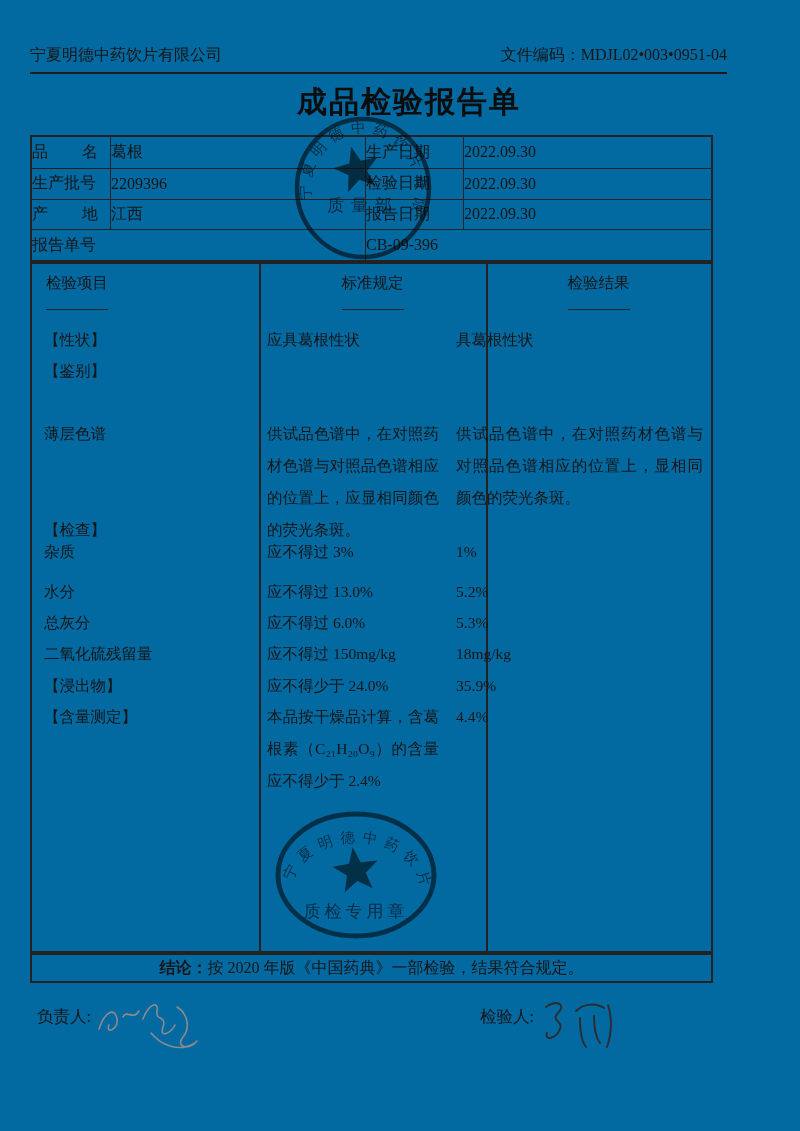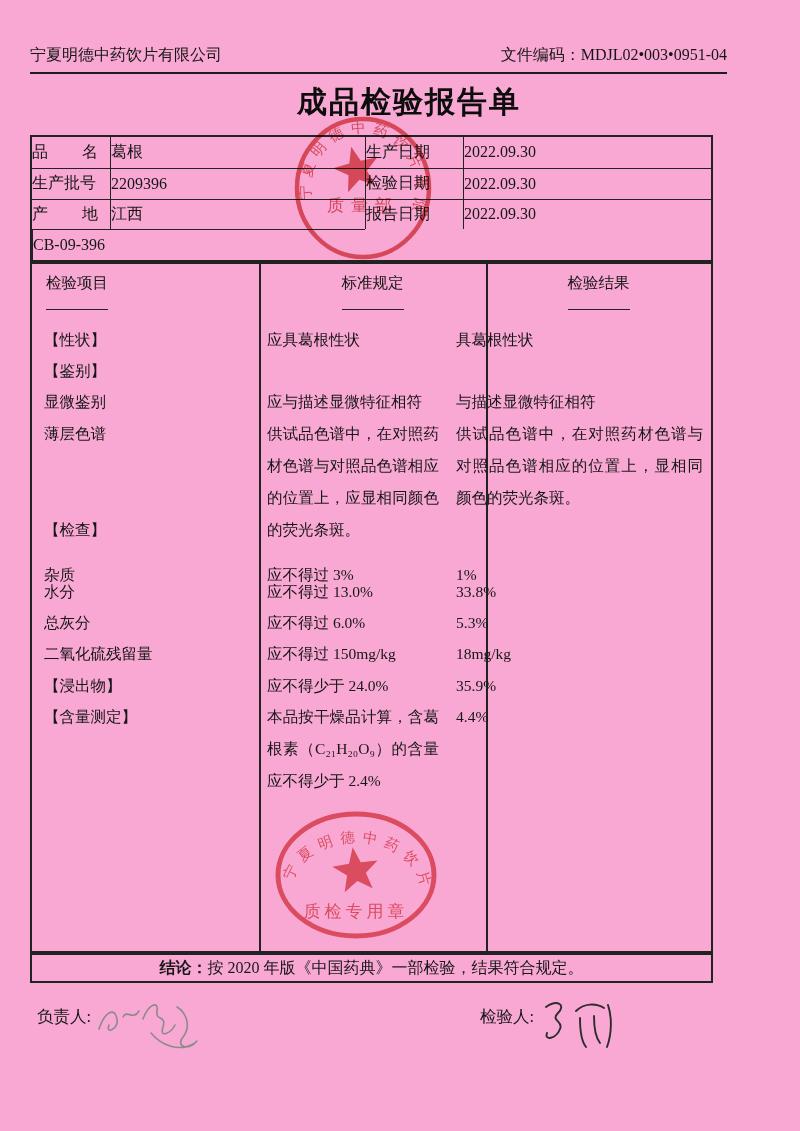"宁夏明德中药饮片有限公司" .page { background: #f9a8d4 -> #0369a1 }
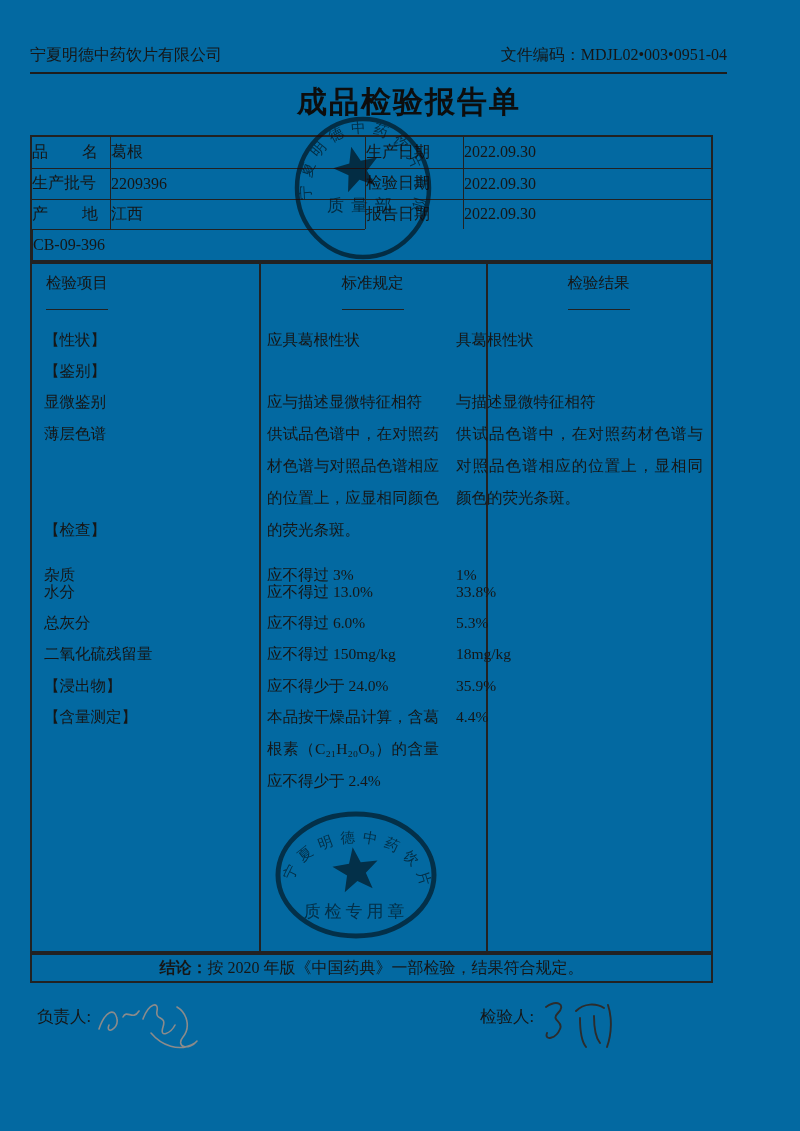"报告单号" div.cell { html: none -> <div>报告单号</div> }
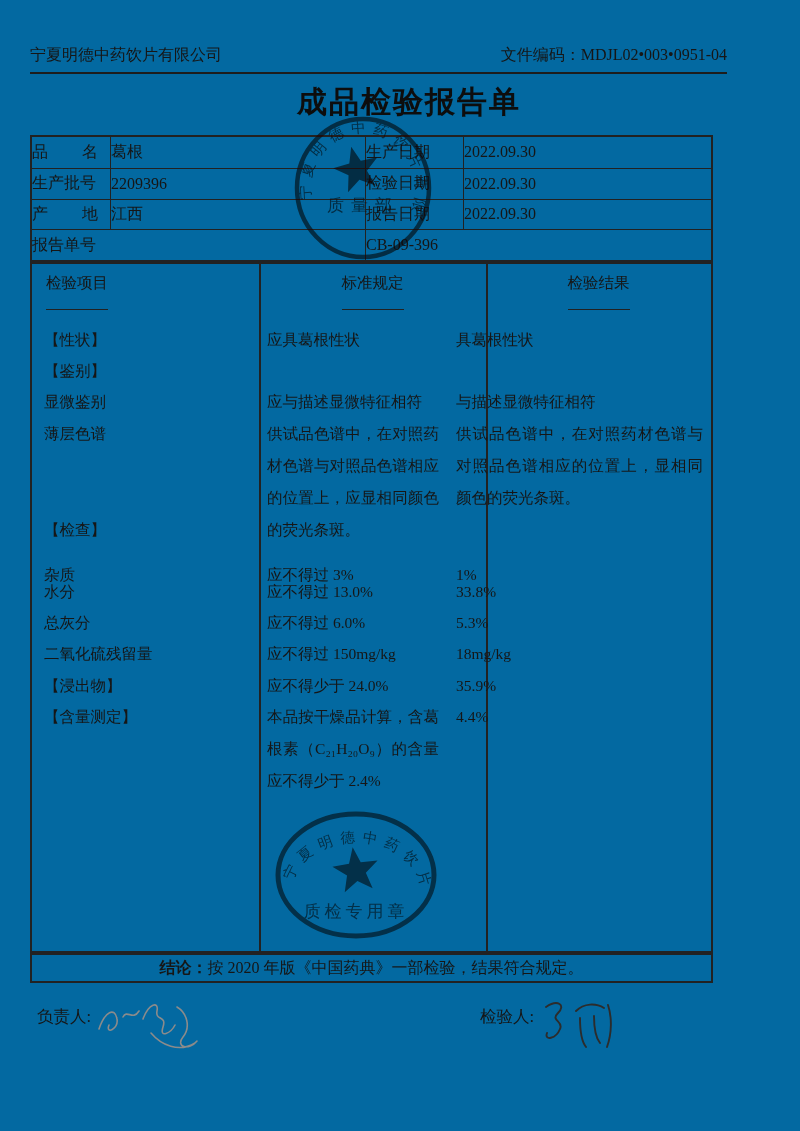"显微鉴别" div.mt-row { html: <div> <div>显微鉴别</div> <div>应与描述显微特征相符</div> <div>与描述显微特征相符</div> </div> -> none }
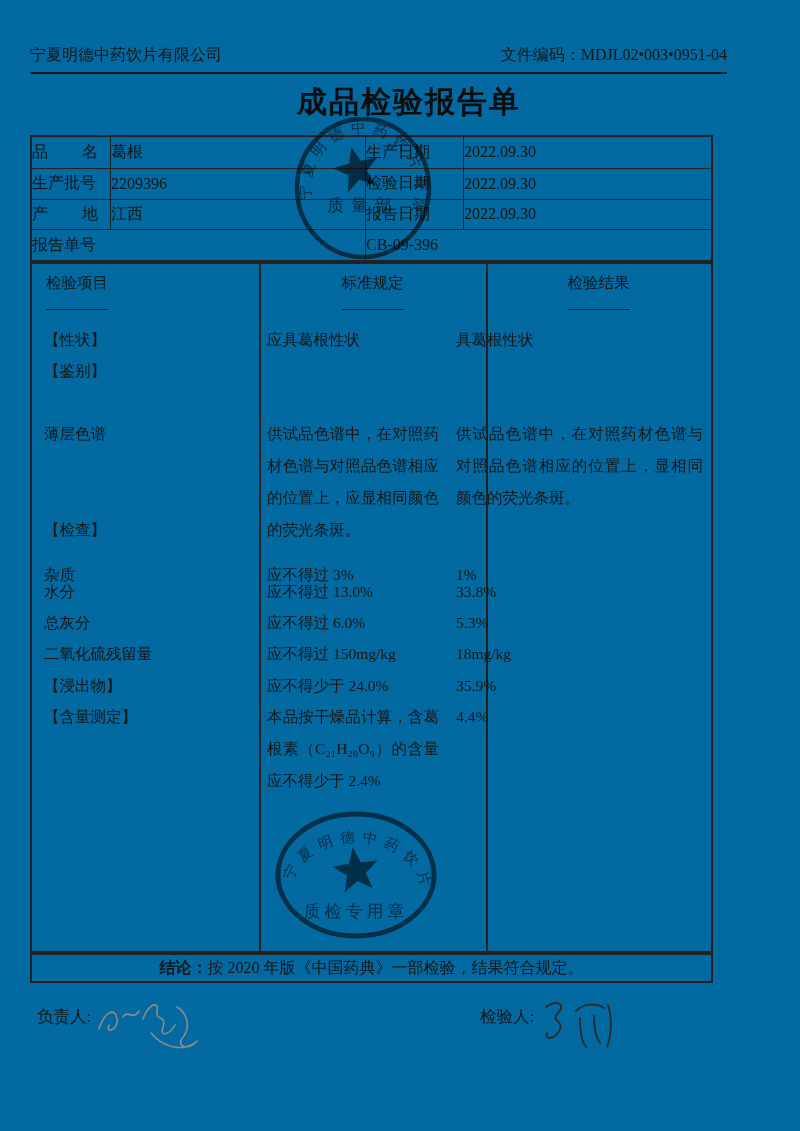"杂质" div.mt-row { top: 295px -> 272px }
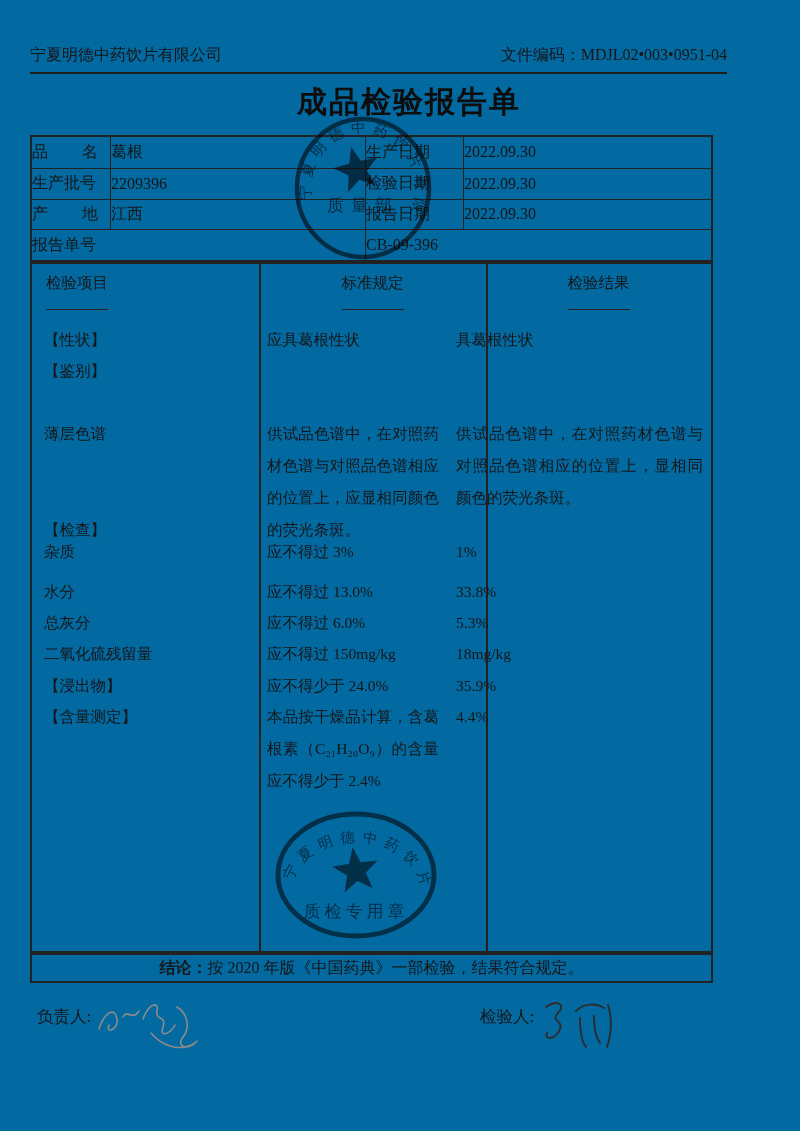"33.8%" div.c3 { text: 33.8% -> 5.2% }
